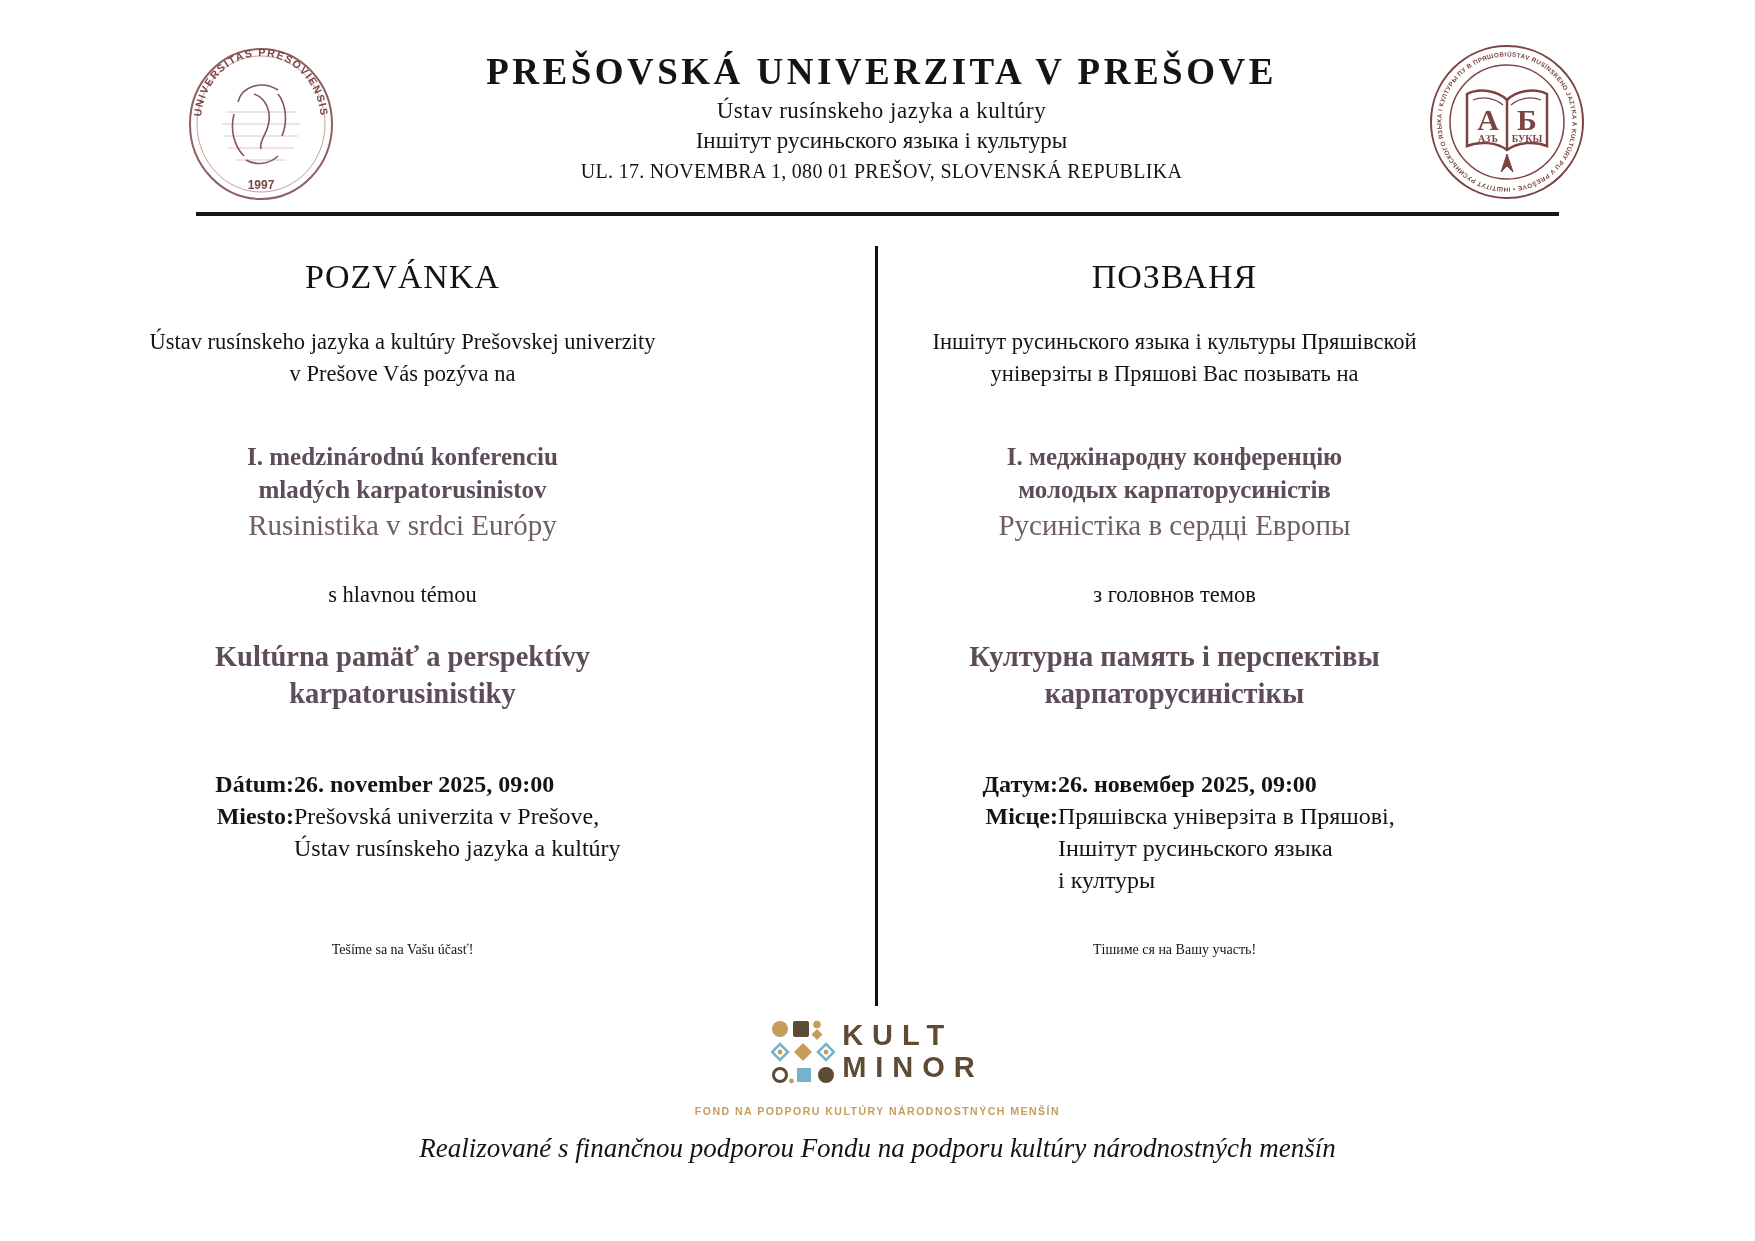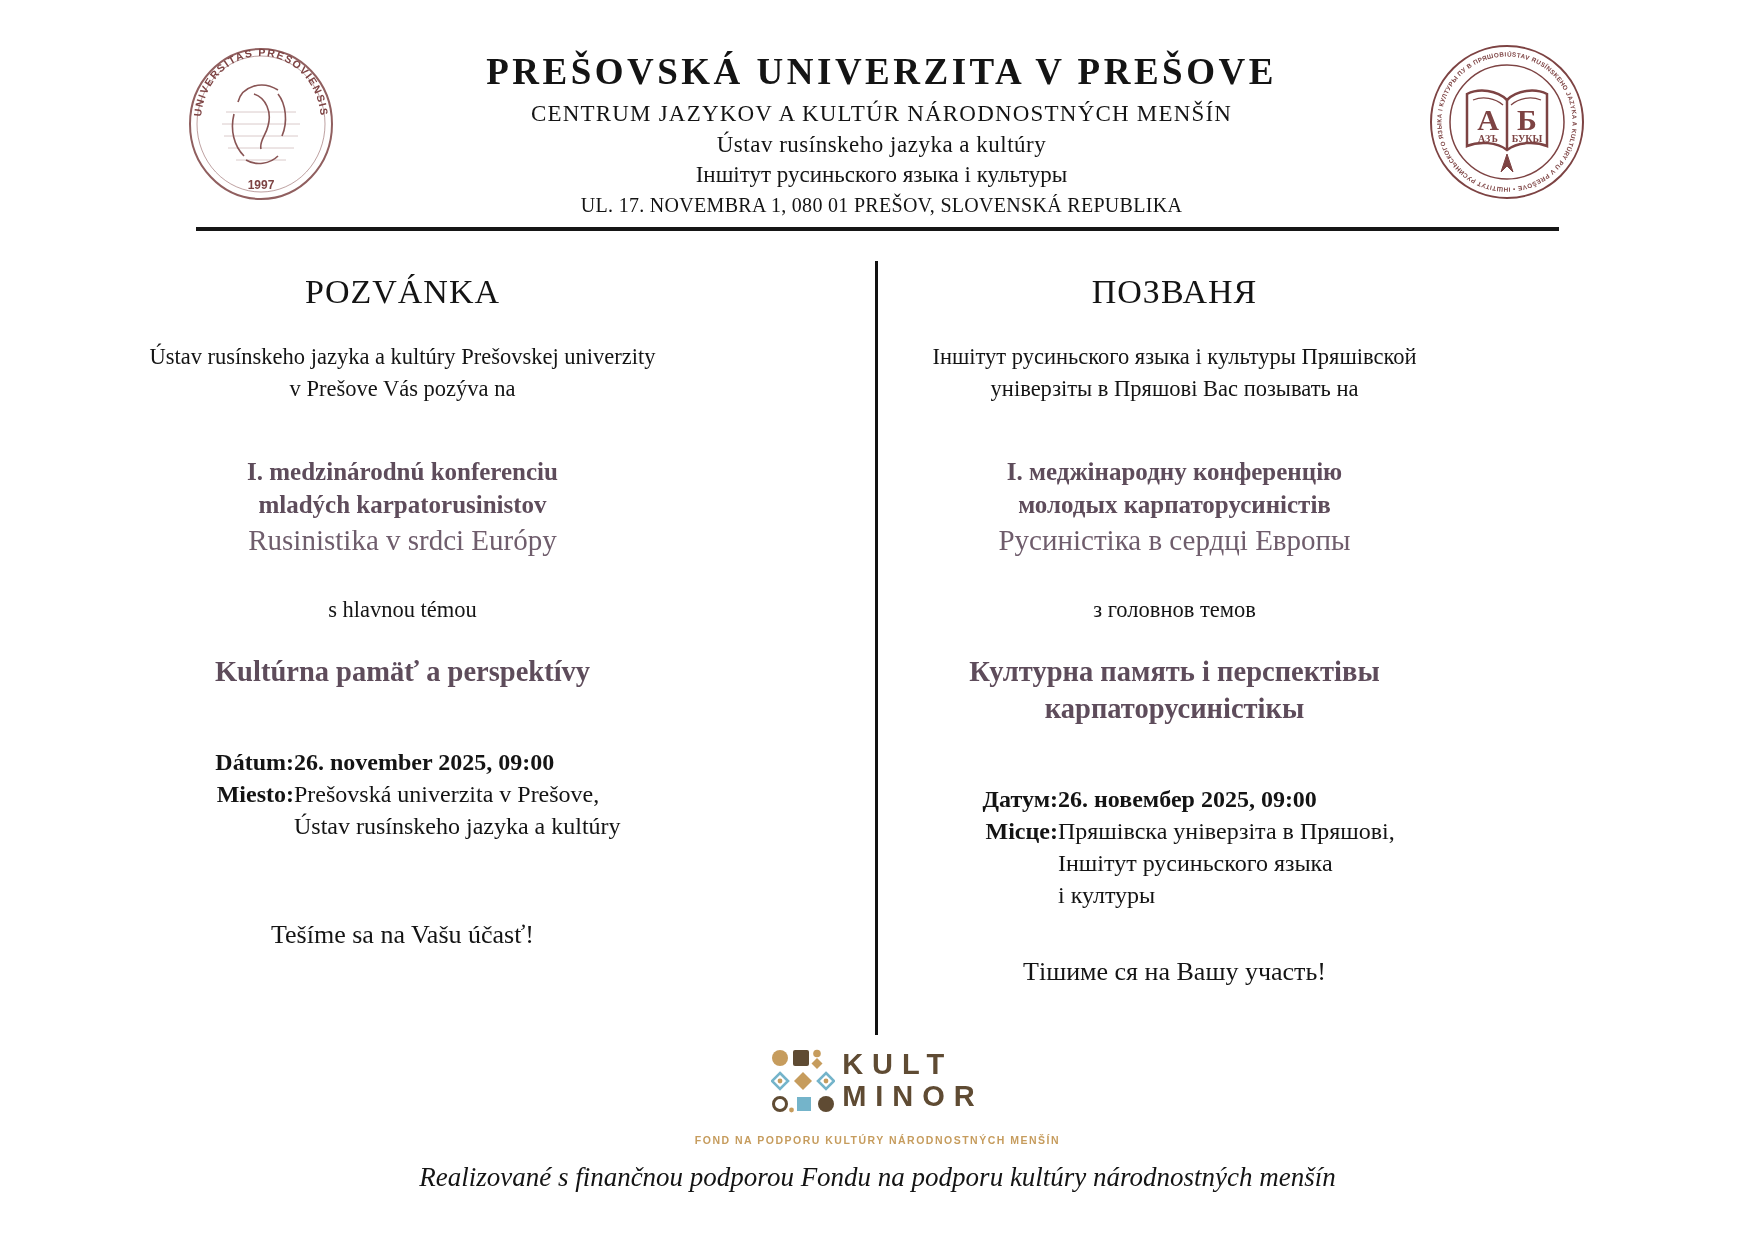"CENTRUM JAZYKOV A KULTÚR NÁRODNOSTNÝCH" div.u-line2 { html: <div>CENTRUM JAZYKOV A KULTÚR NÁRODNOSTNÝCH MENŠÍN</div> -> none }
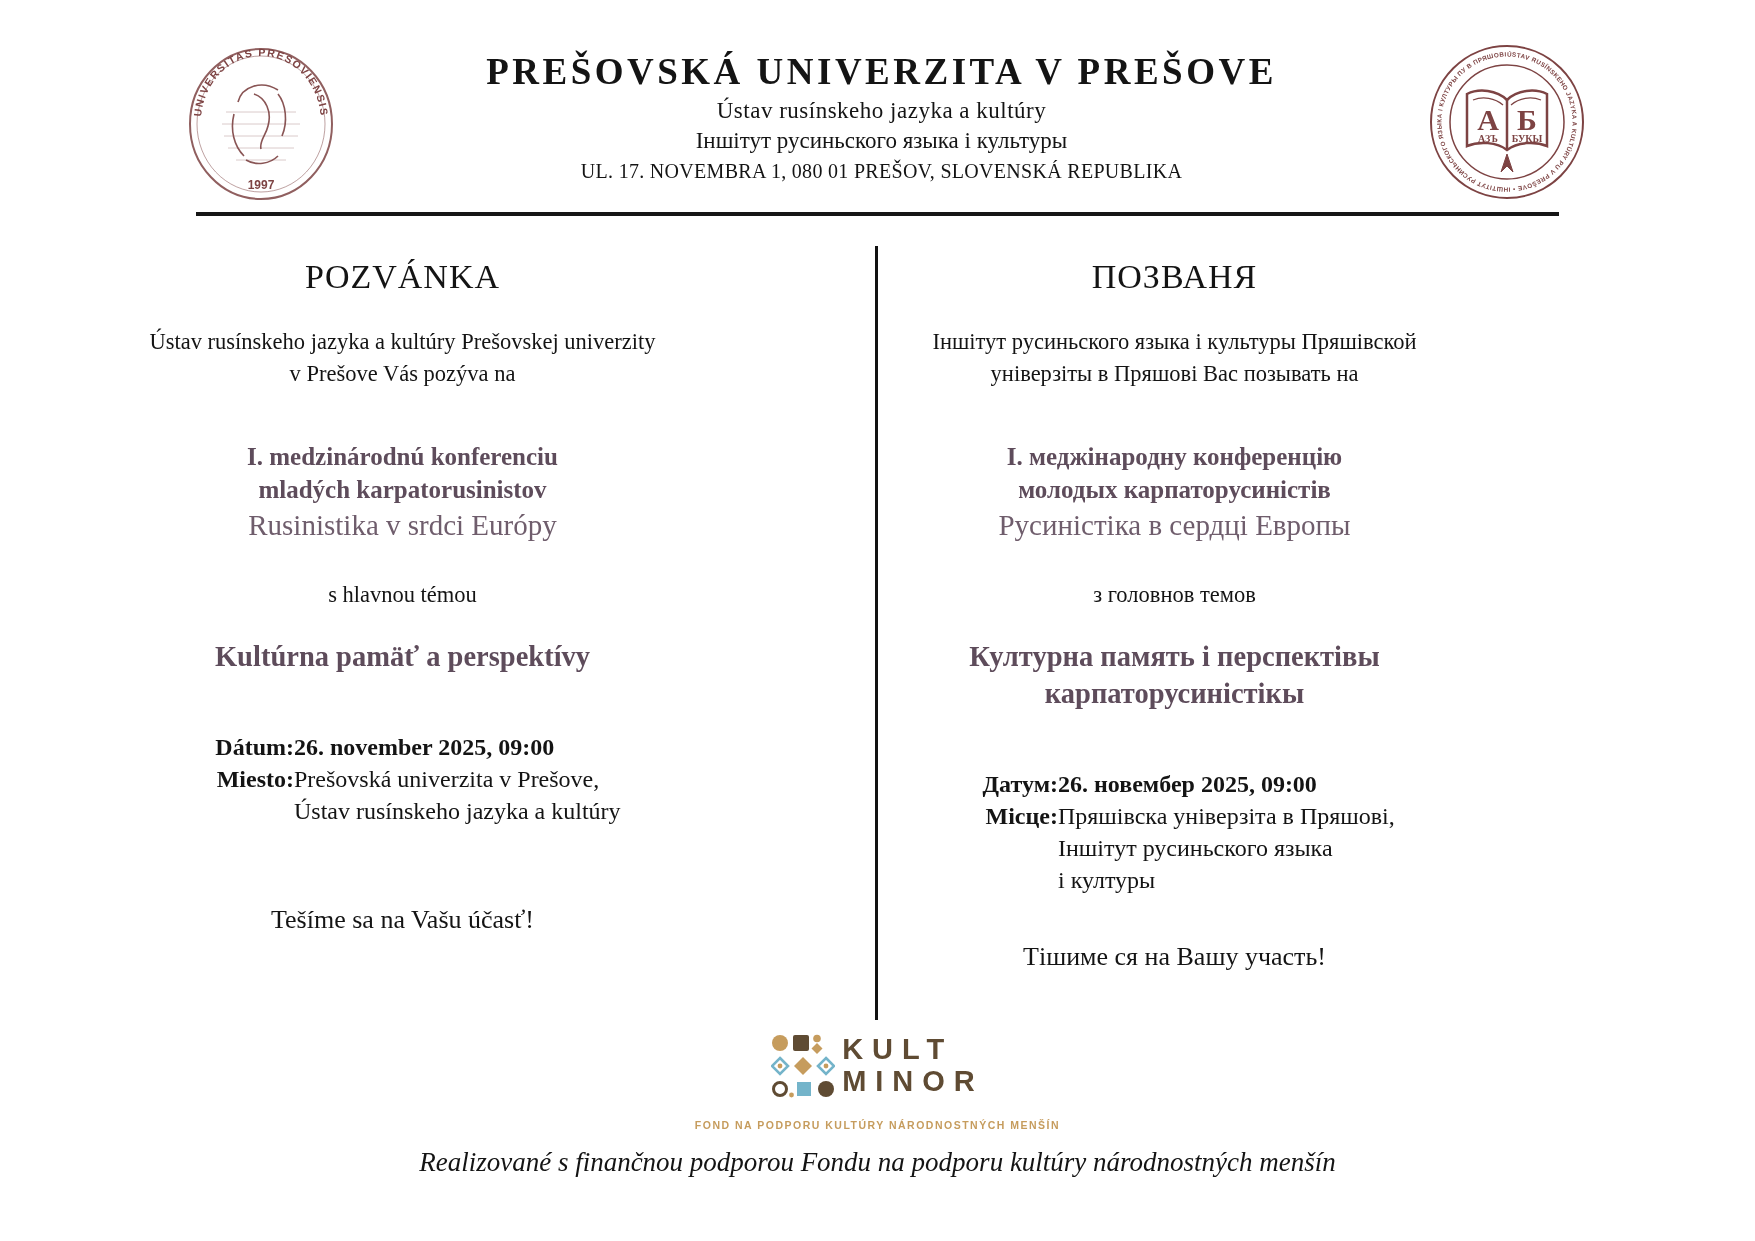"karpatorusinistiky" div { html: none -> <div>karpatorusinistiky</div> }
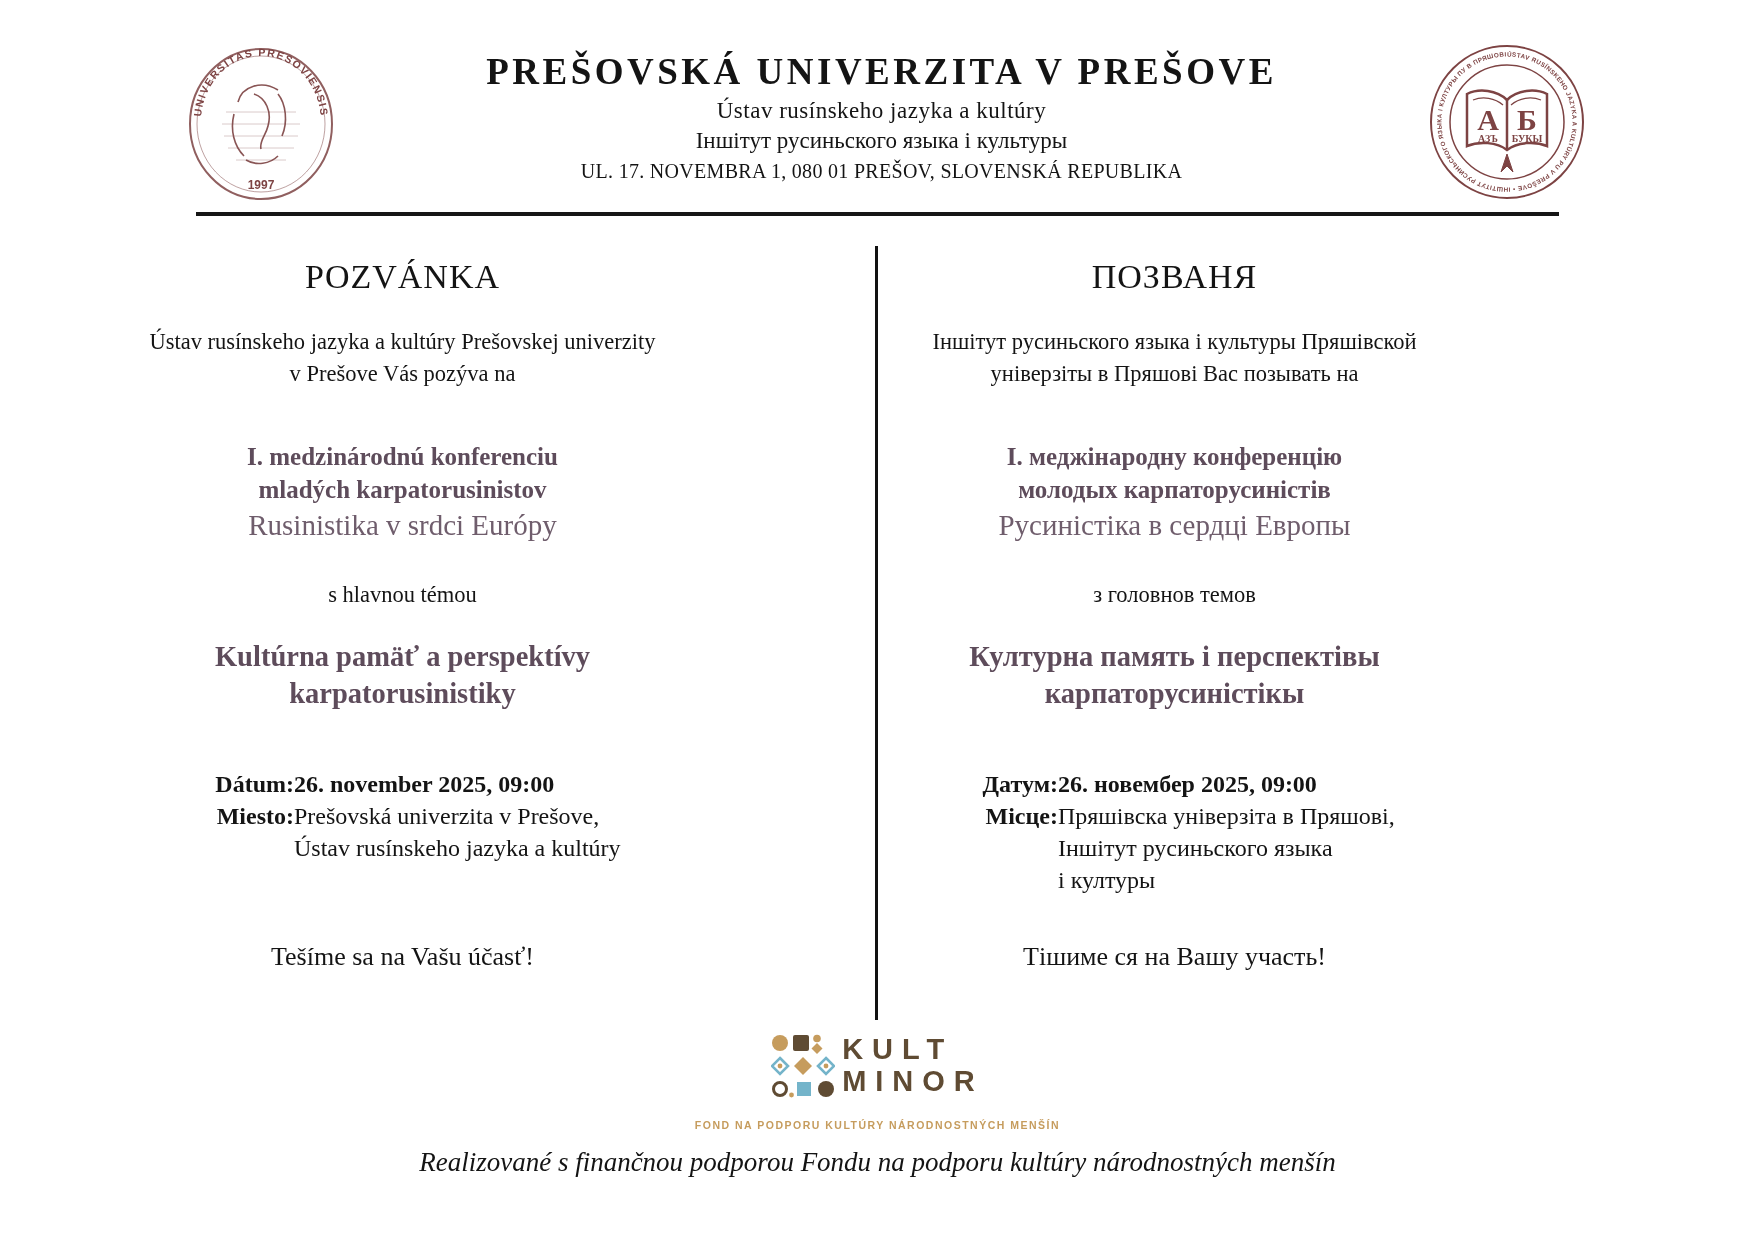"Tešíme sa na Vašu účasť!" .closing { font-size: 26px -> 14px }
